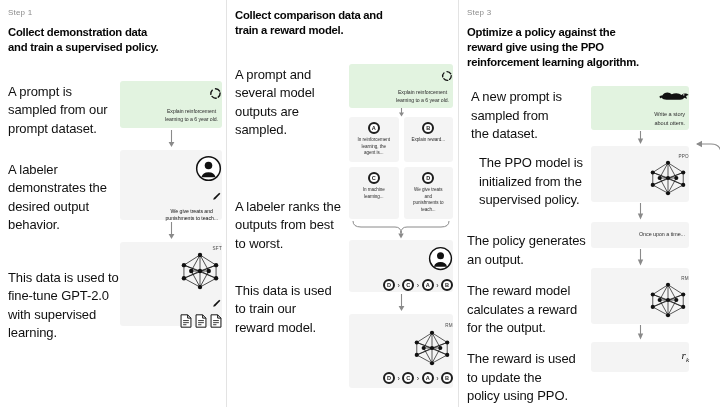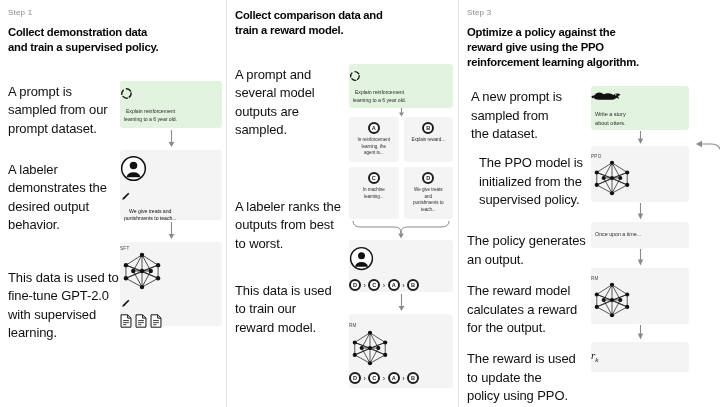"rk" .box { align-items: flex-start -> flex-end }
